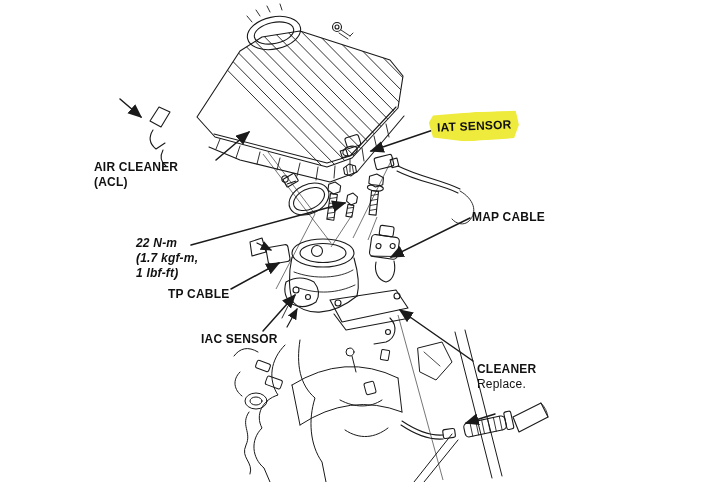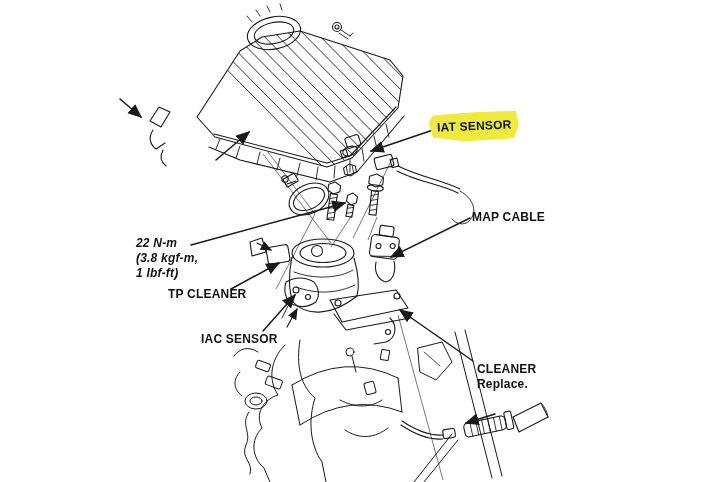"AIR CLEANER" div.lbl { html: none -> <div> <span>AIR CLEANER</span><br> <span>(ACL)</span> </div> }
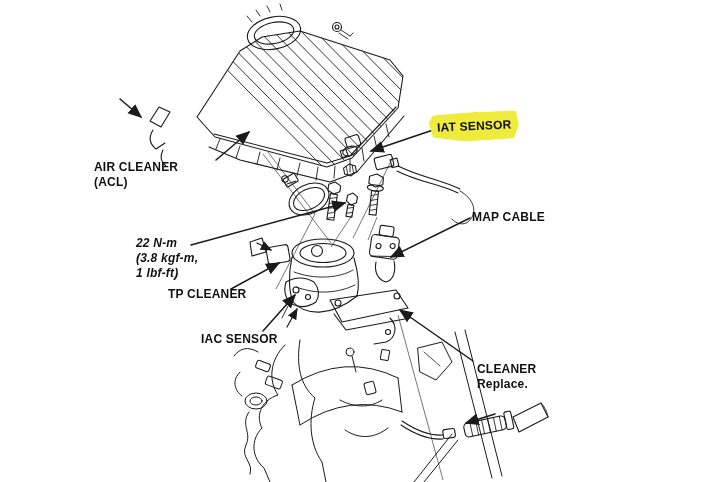"(3.8 kgf-m," span { text: 3.8 -> 1.7 }
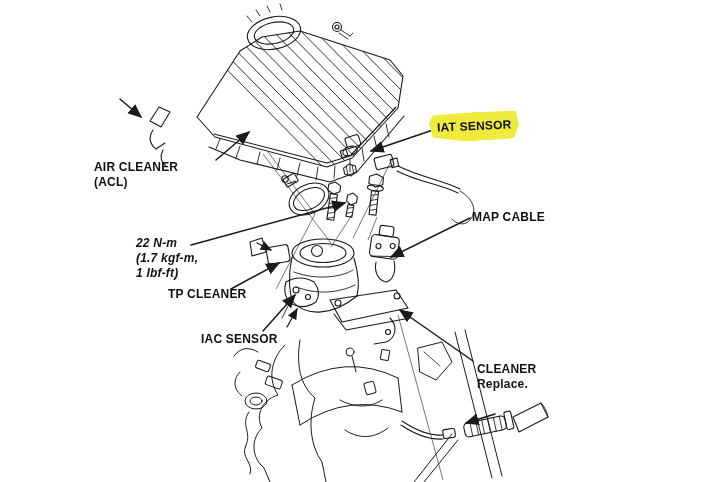"TP CLEANER" div.lbl { text: CLEANER -> CABLE }
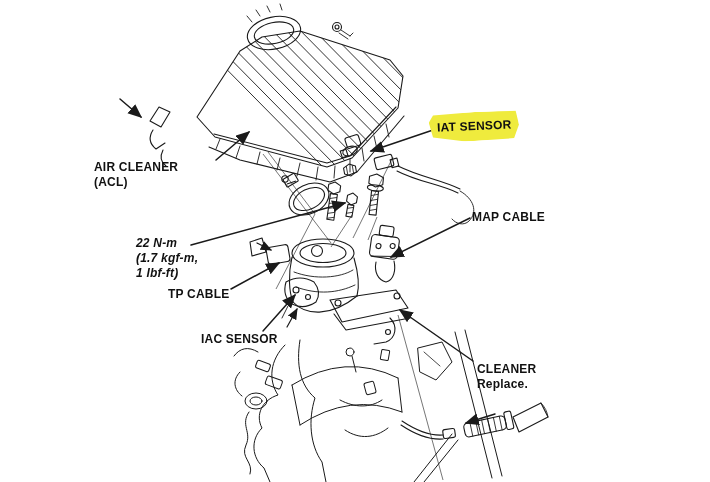"Replace." .lbl .sub { font-weight: 700 -> 400 }
